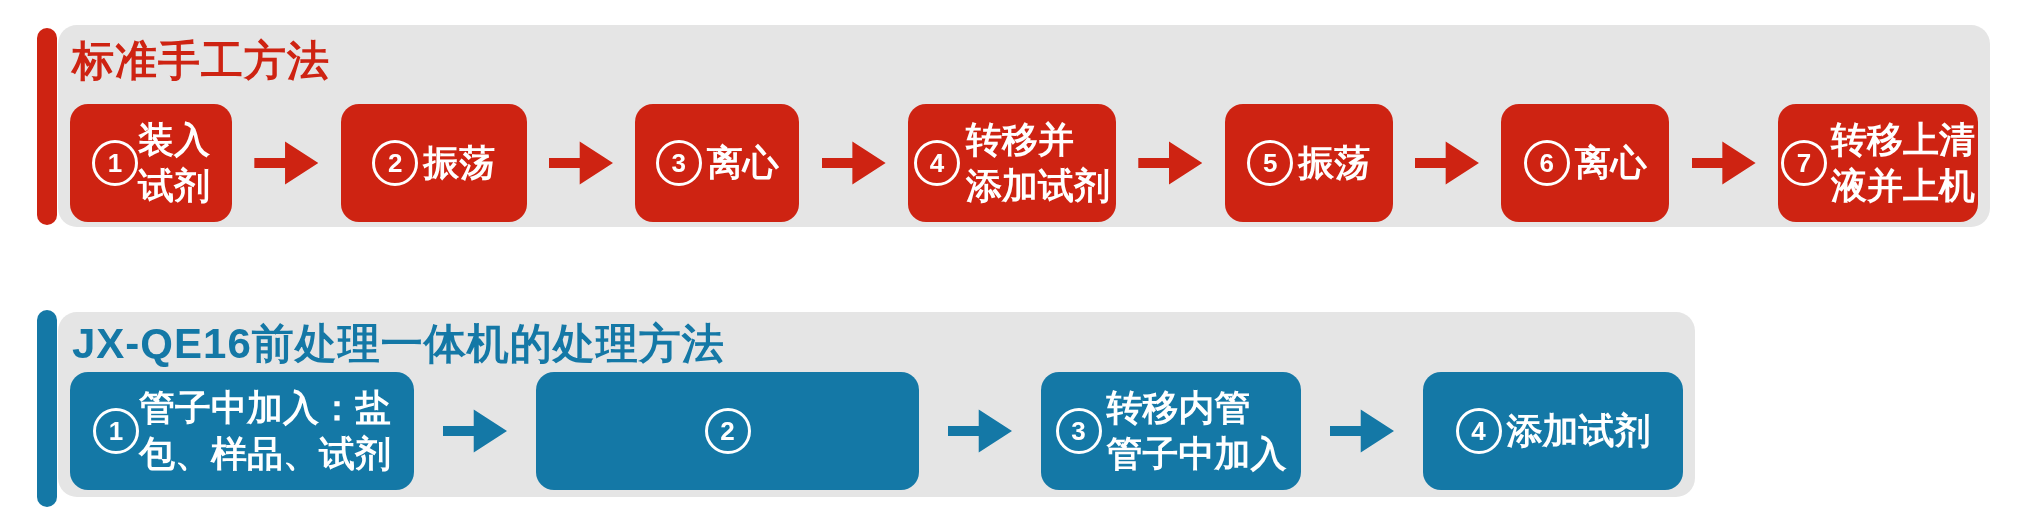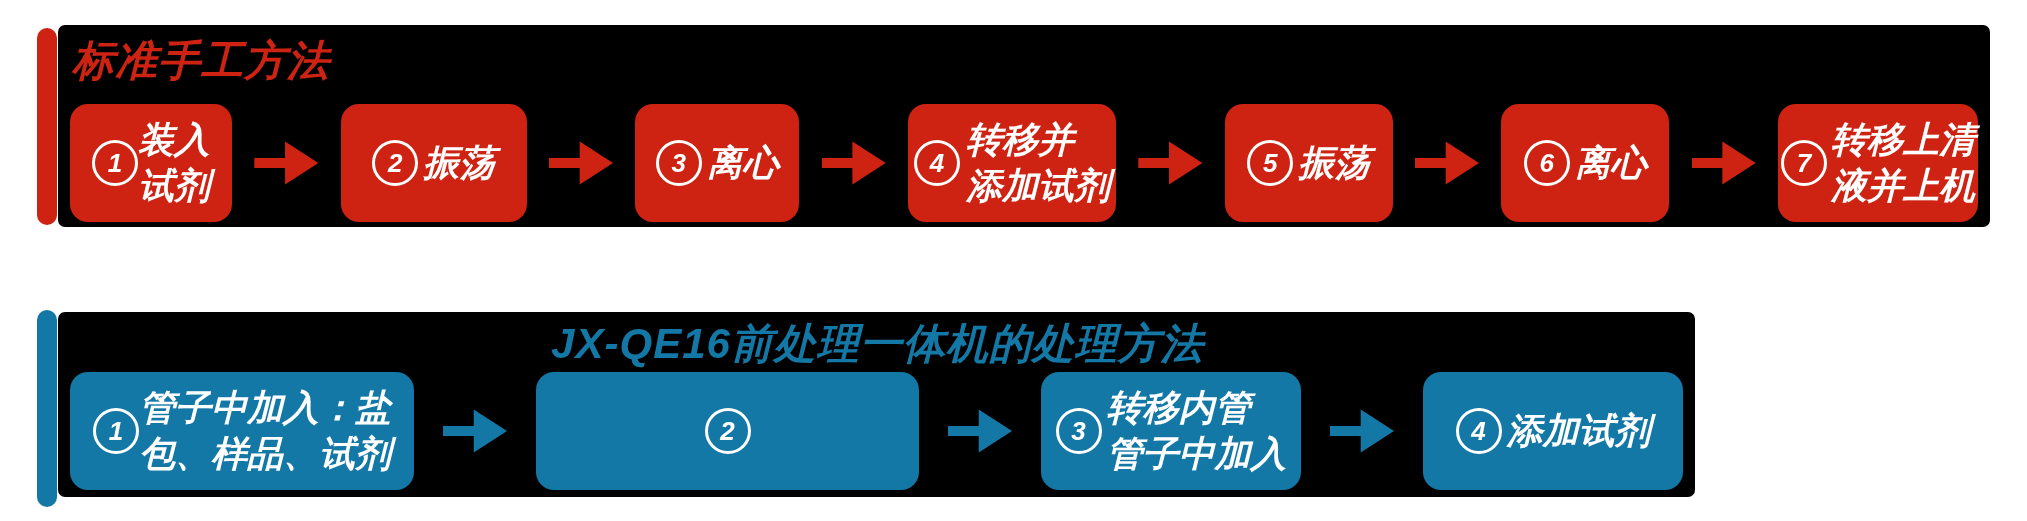"标准手工方法" .panel { background: #000000 -> #e5e5e5; border-radius: 7px -> 19px; font-style: italic -> none }
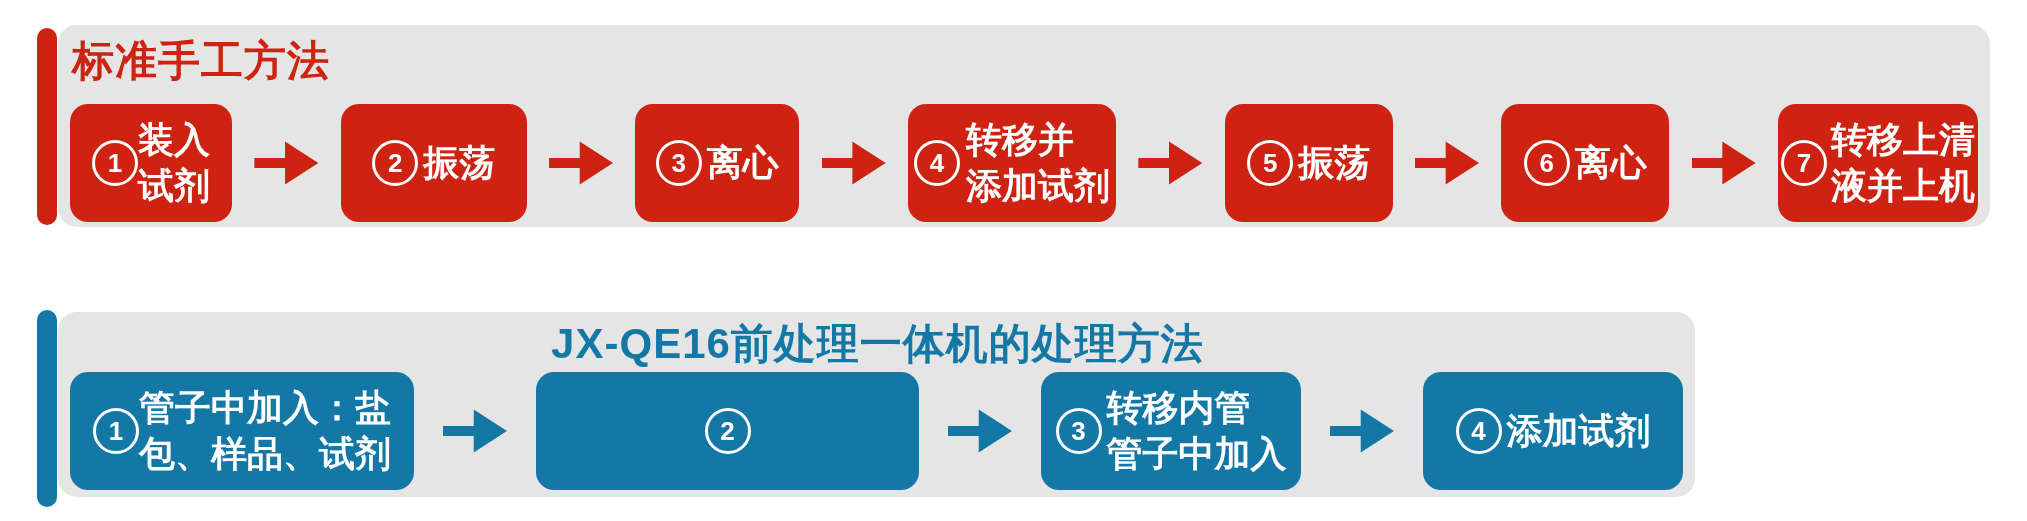"JX-QE16前处理一体机的处理方法" .ptitle.blue { text-align: center -> none }
